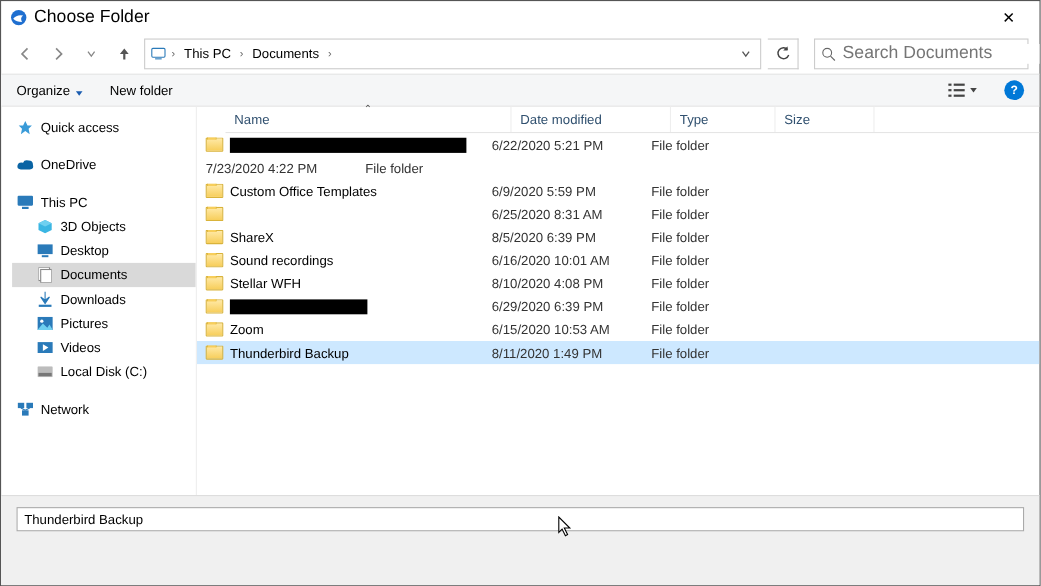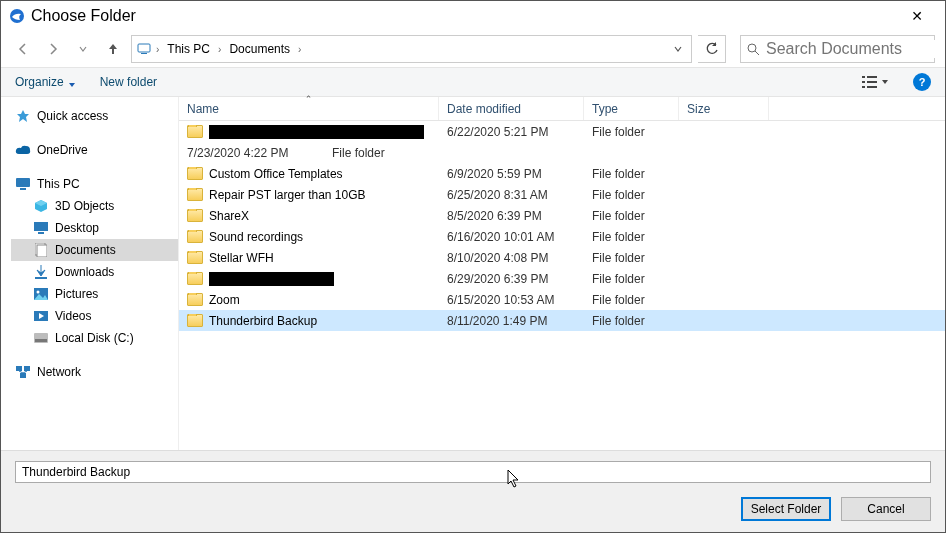"Organize" .toolbar .lnk { color: #0c4a6e -> #000000 }
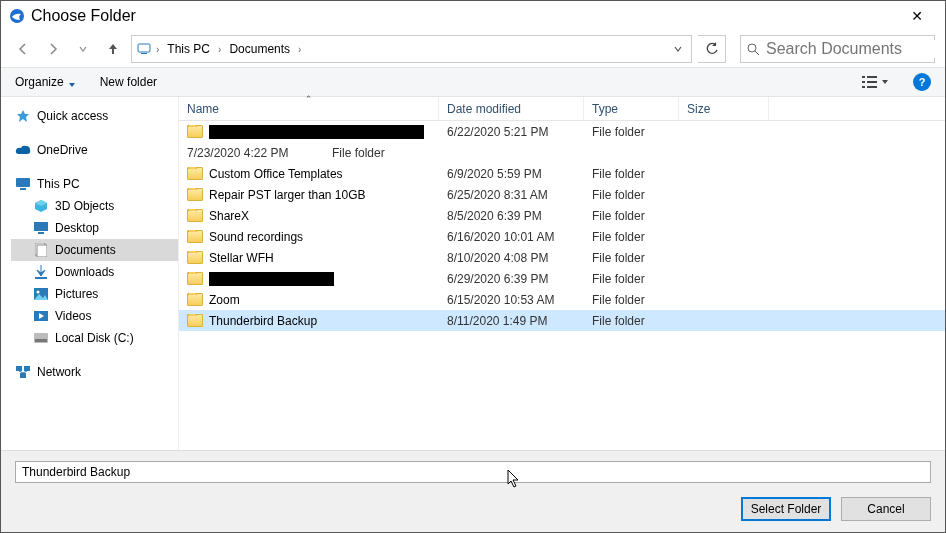"Name" .cols { margin-left: none -> 26px }
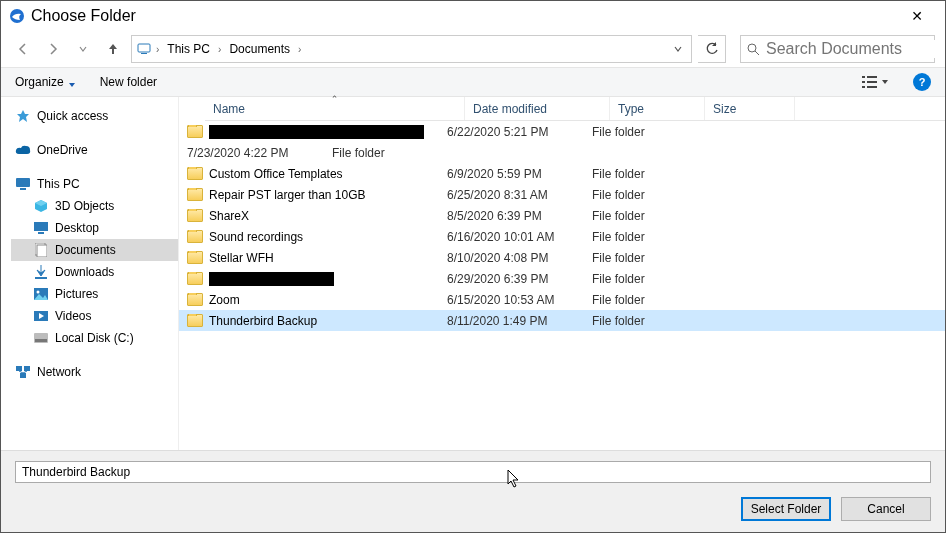"Repair PST larger than 10GB" span { html: <span>Repair PST larger than 10GB</span> -> none }
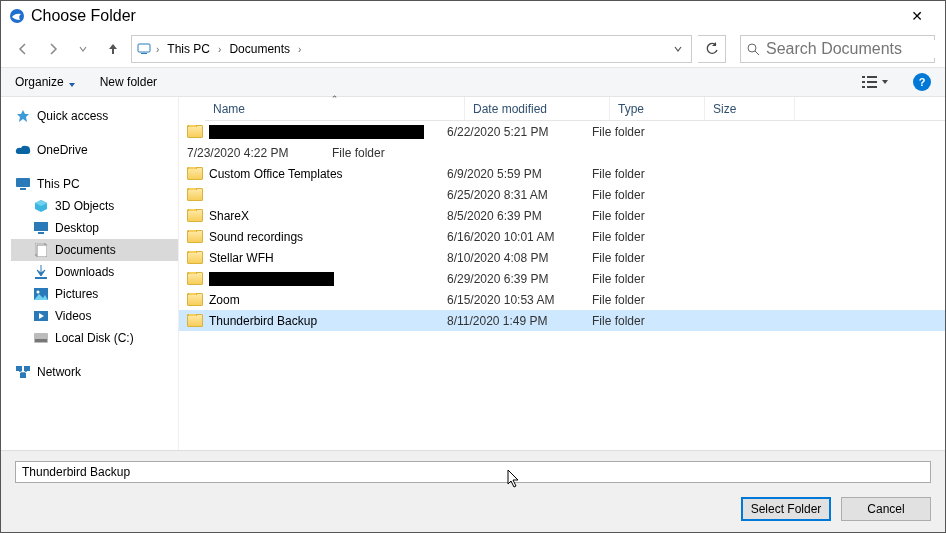"Select Folder" div.btnrow { html: <div> <button>Select Folder</button> <button>Cancel</button> </div> -> none }
